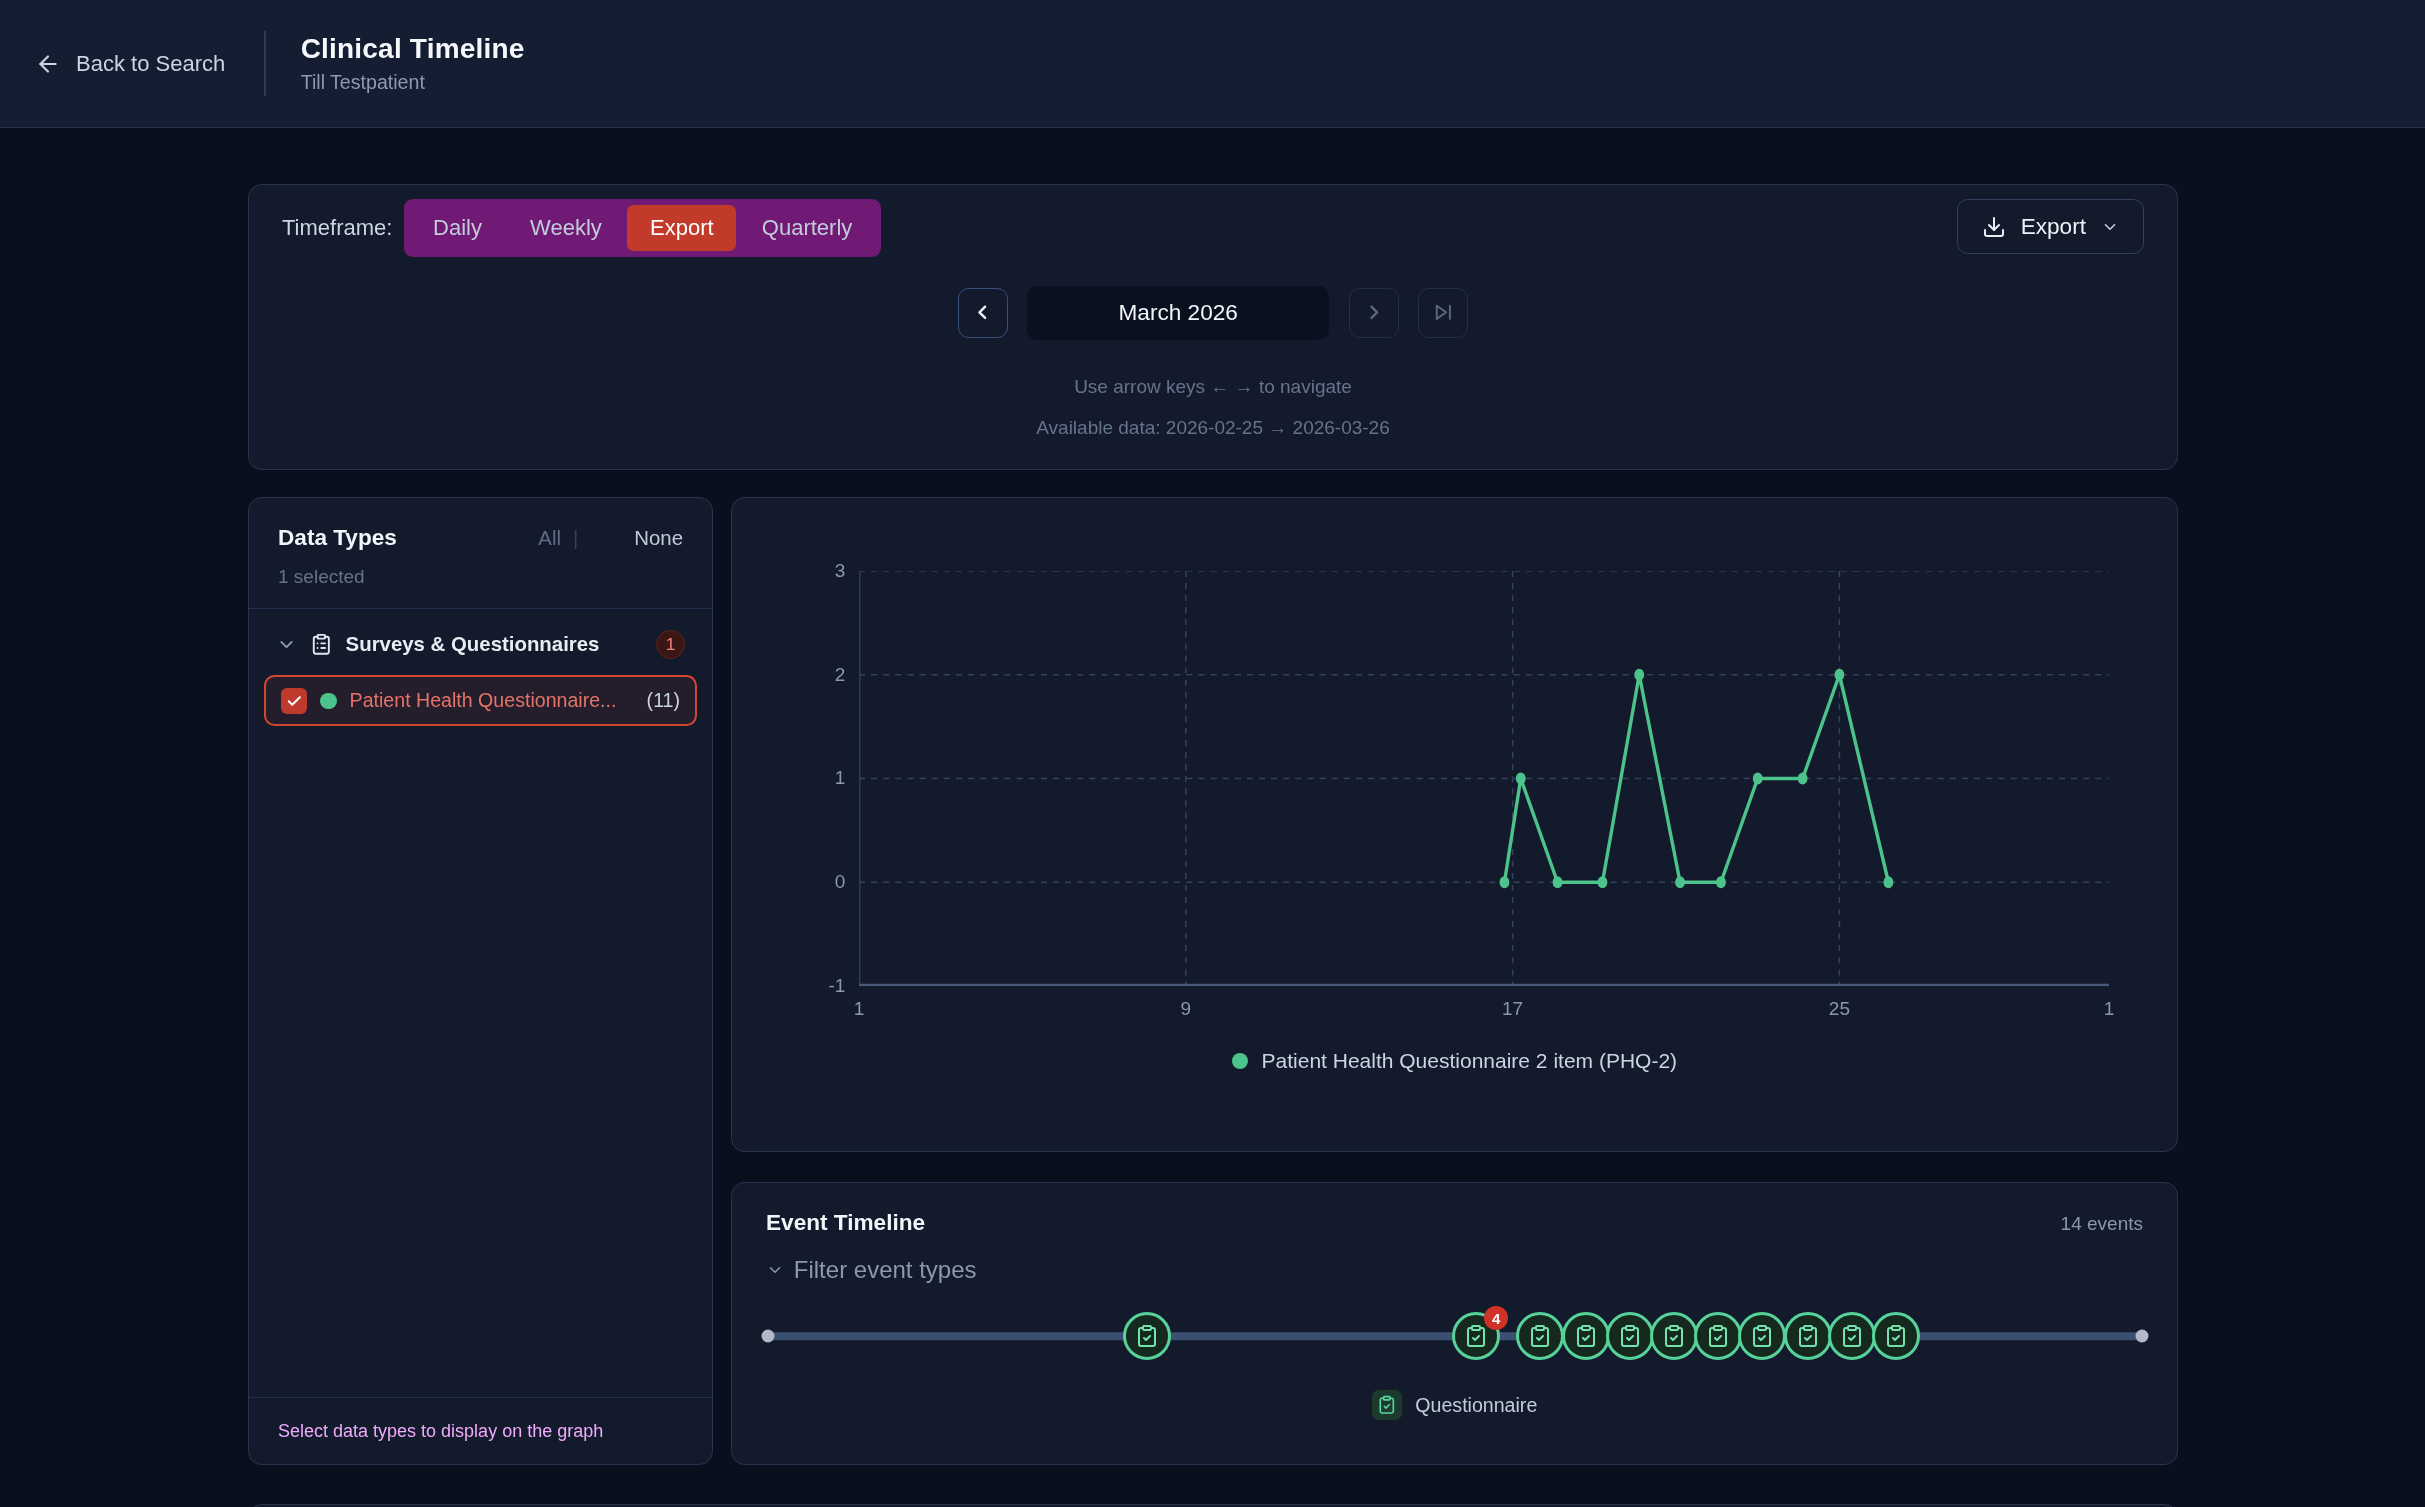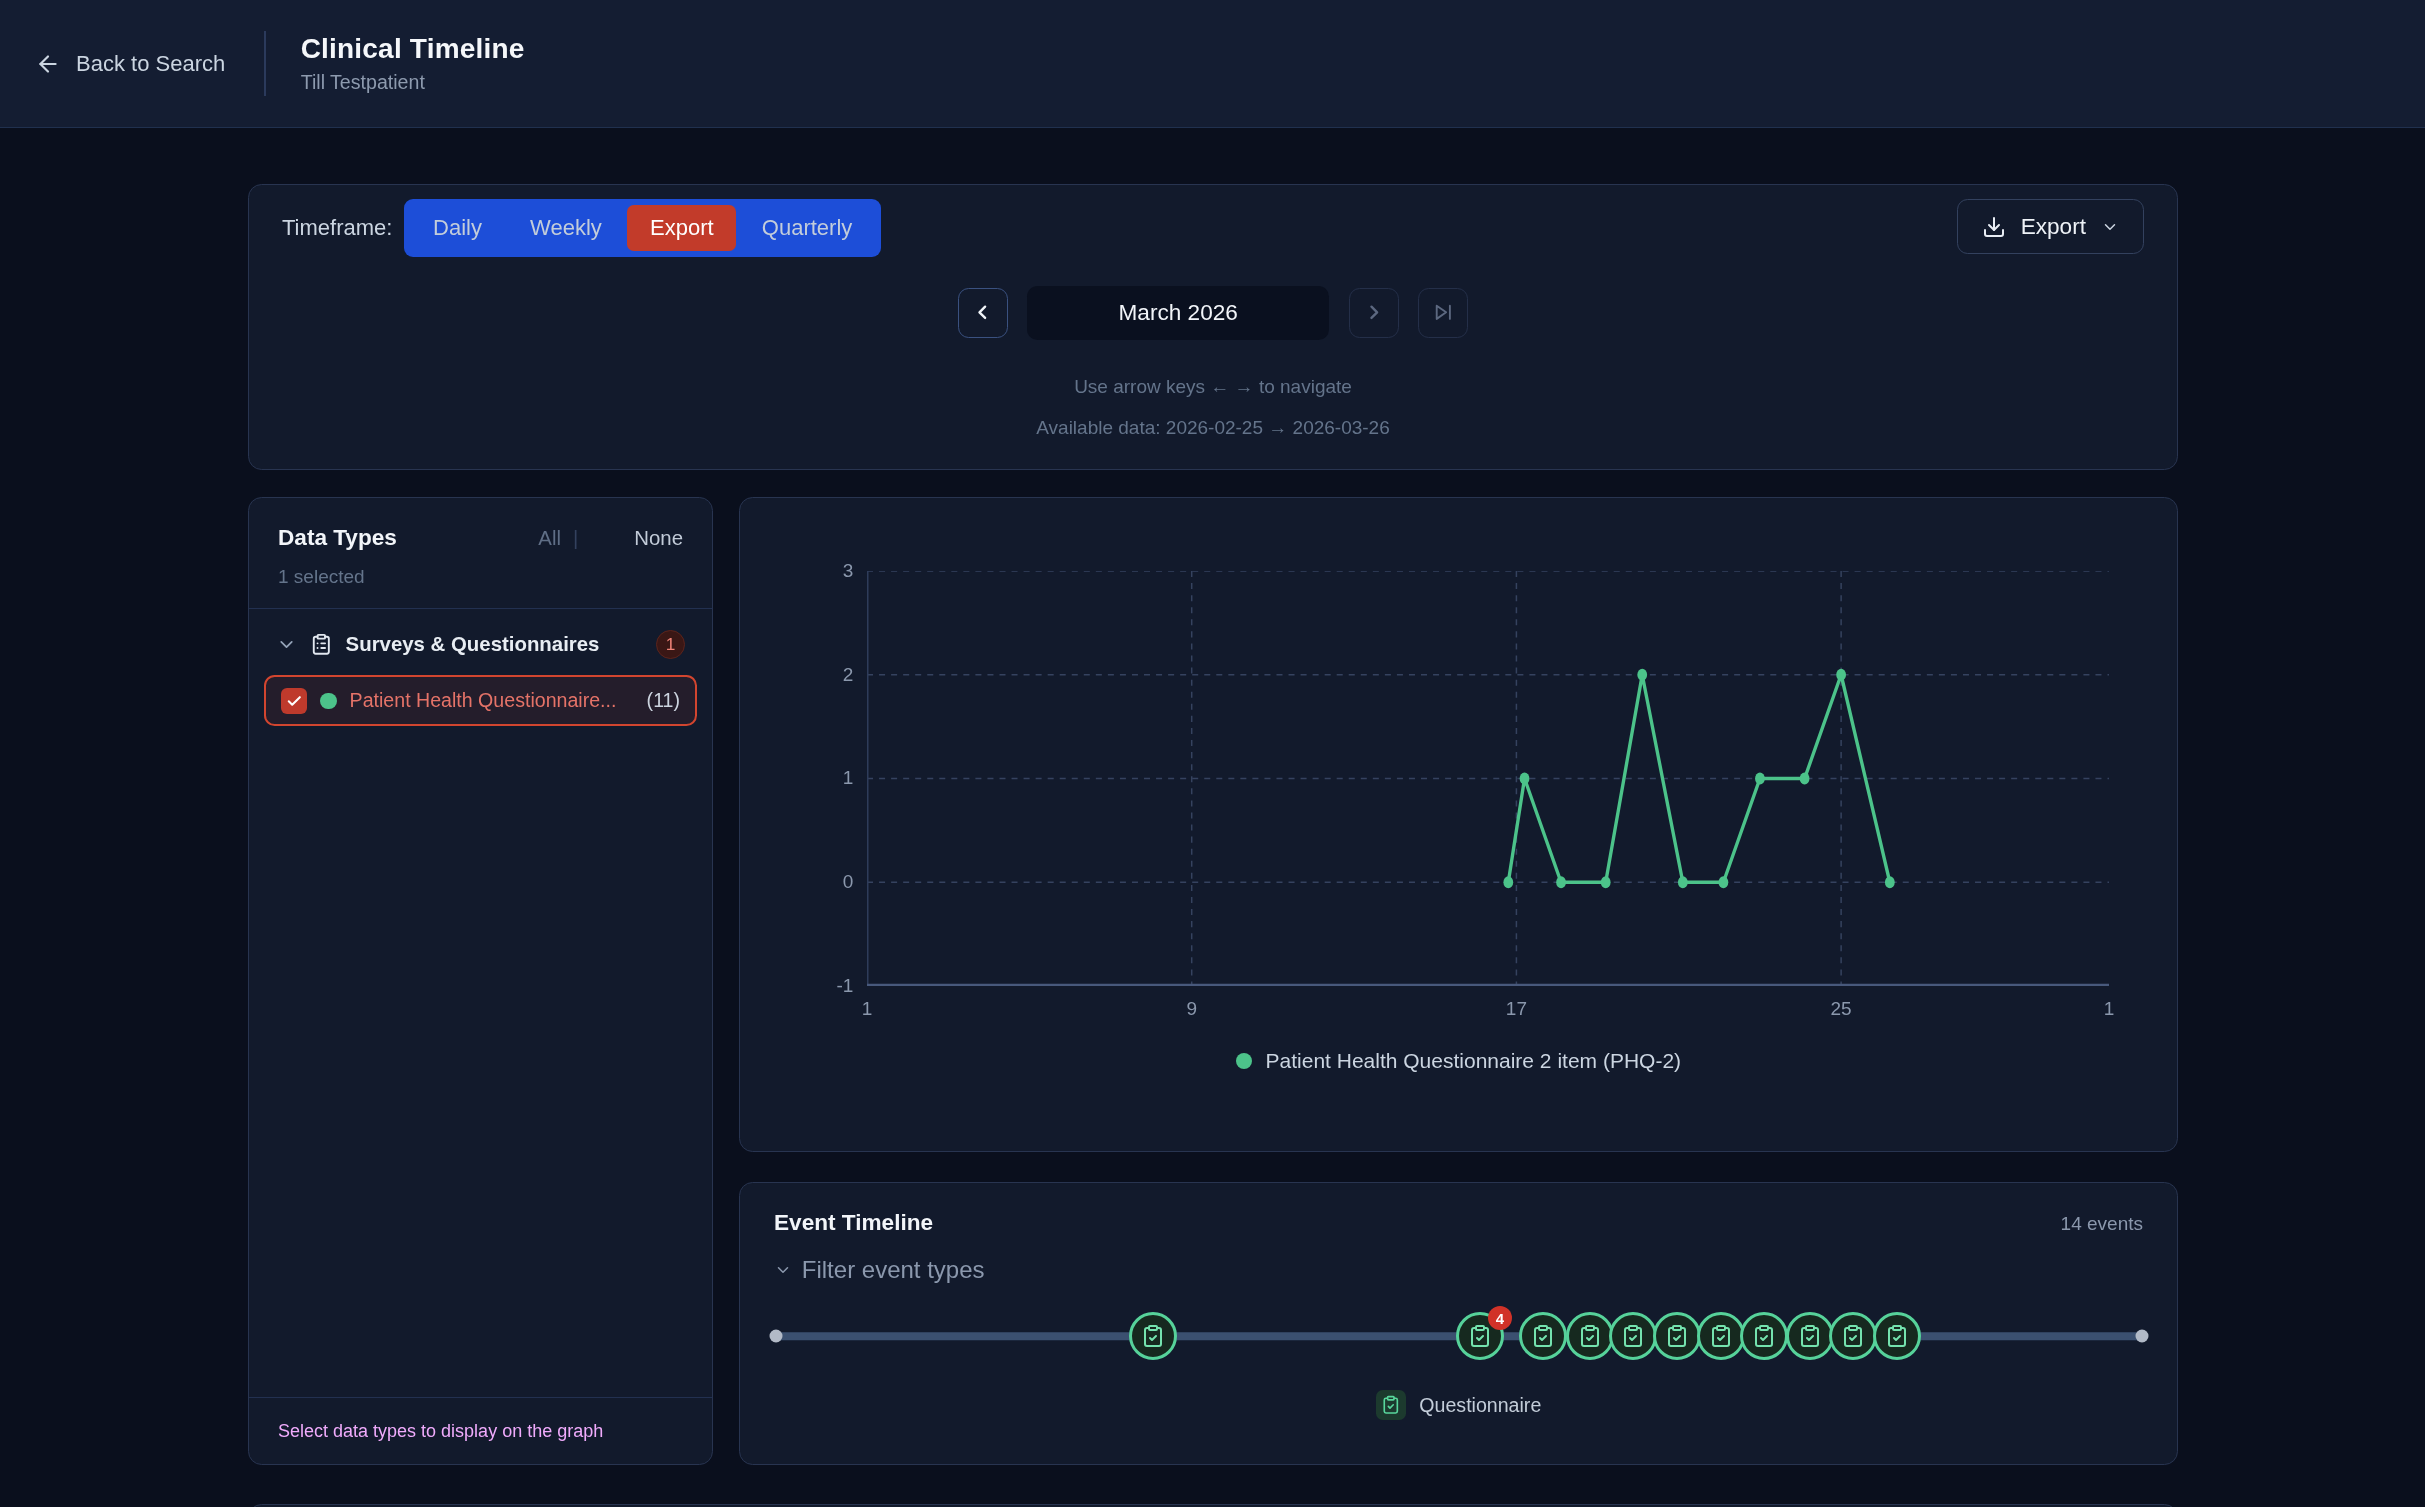"Daily" .segmented { background: #1d4ed8 -> #701a75 }
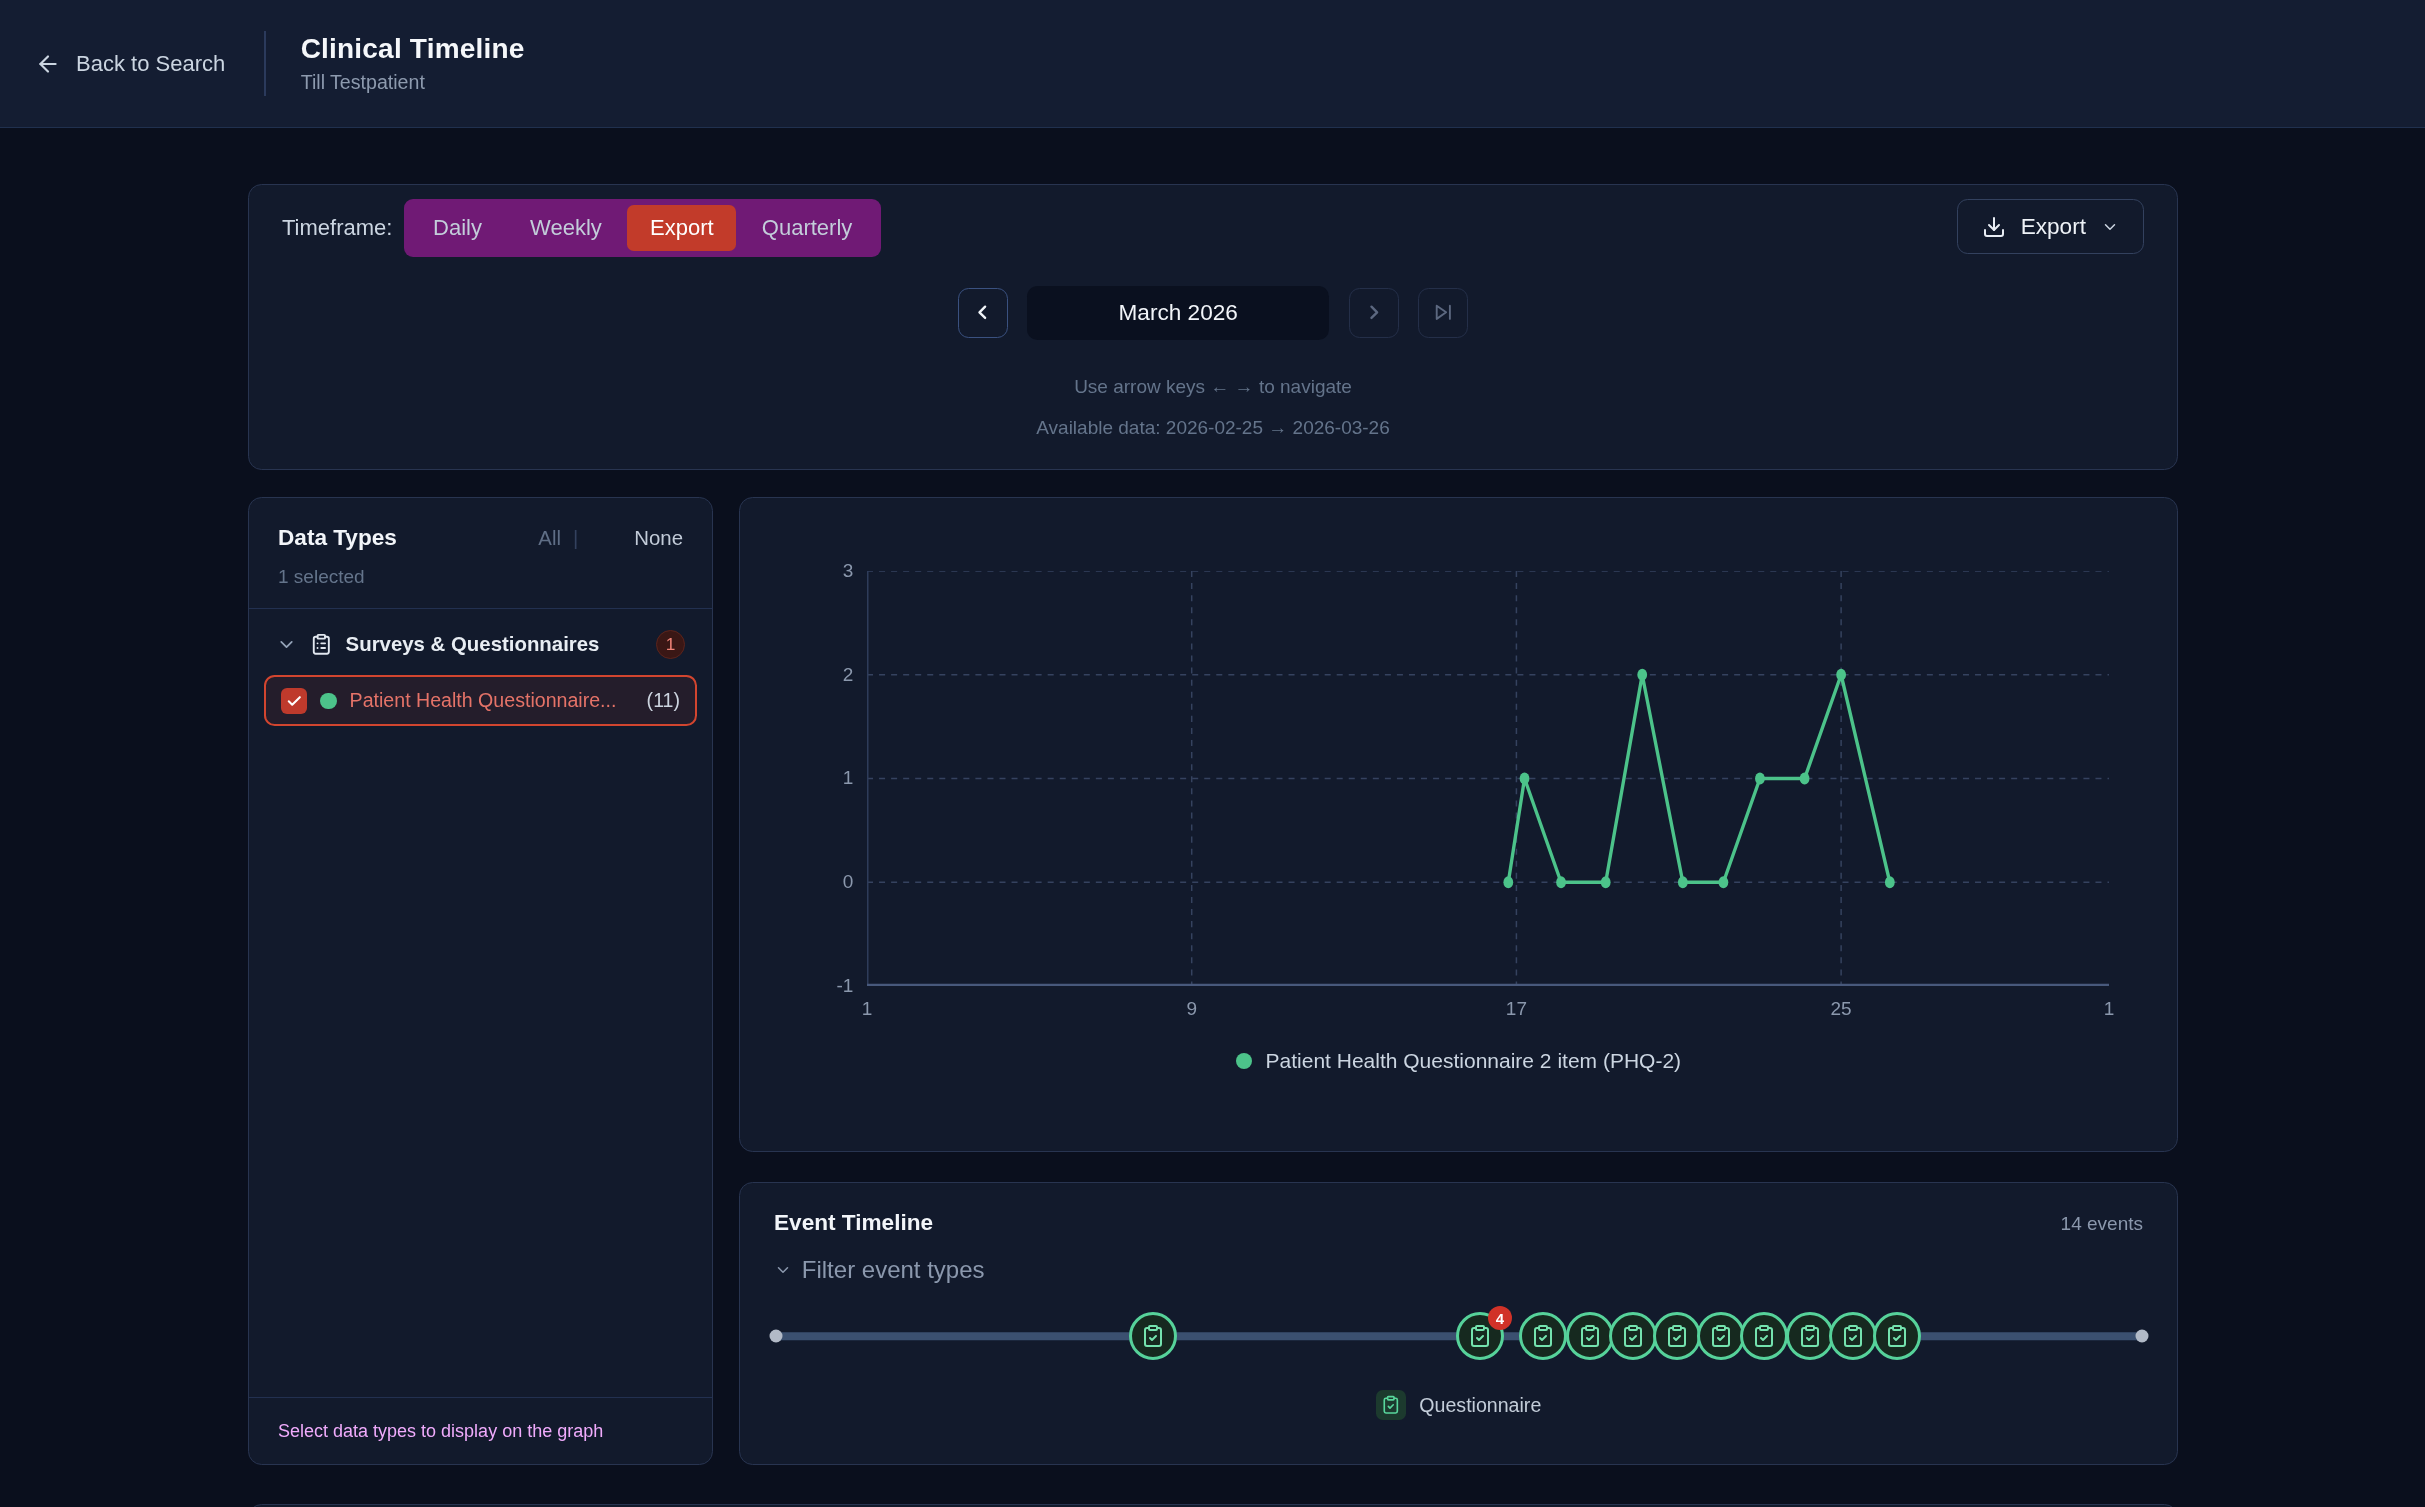"Data Types" .main-row { gap: 26px -> 18px }
